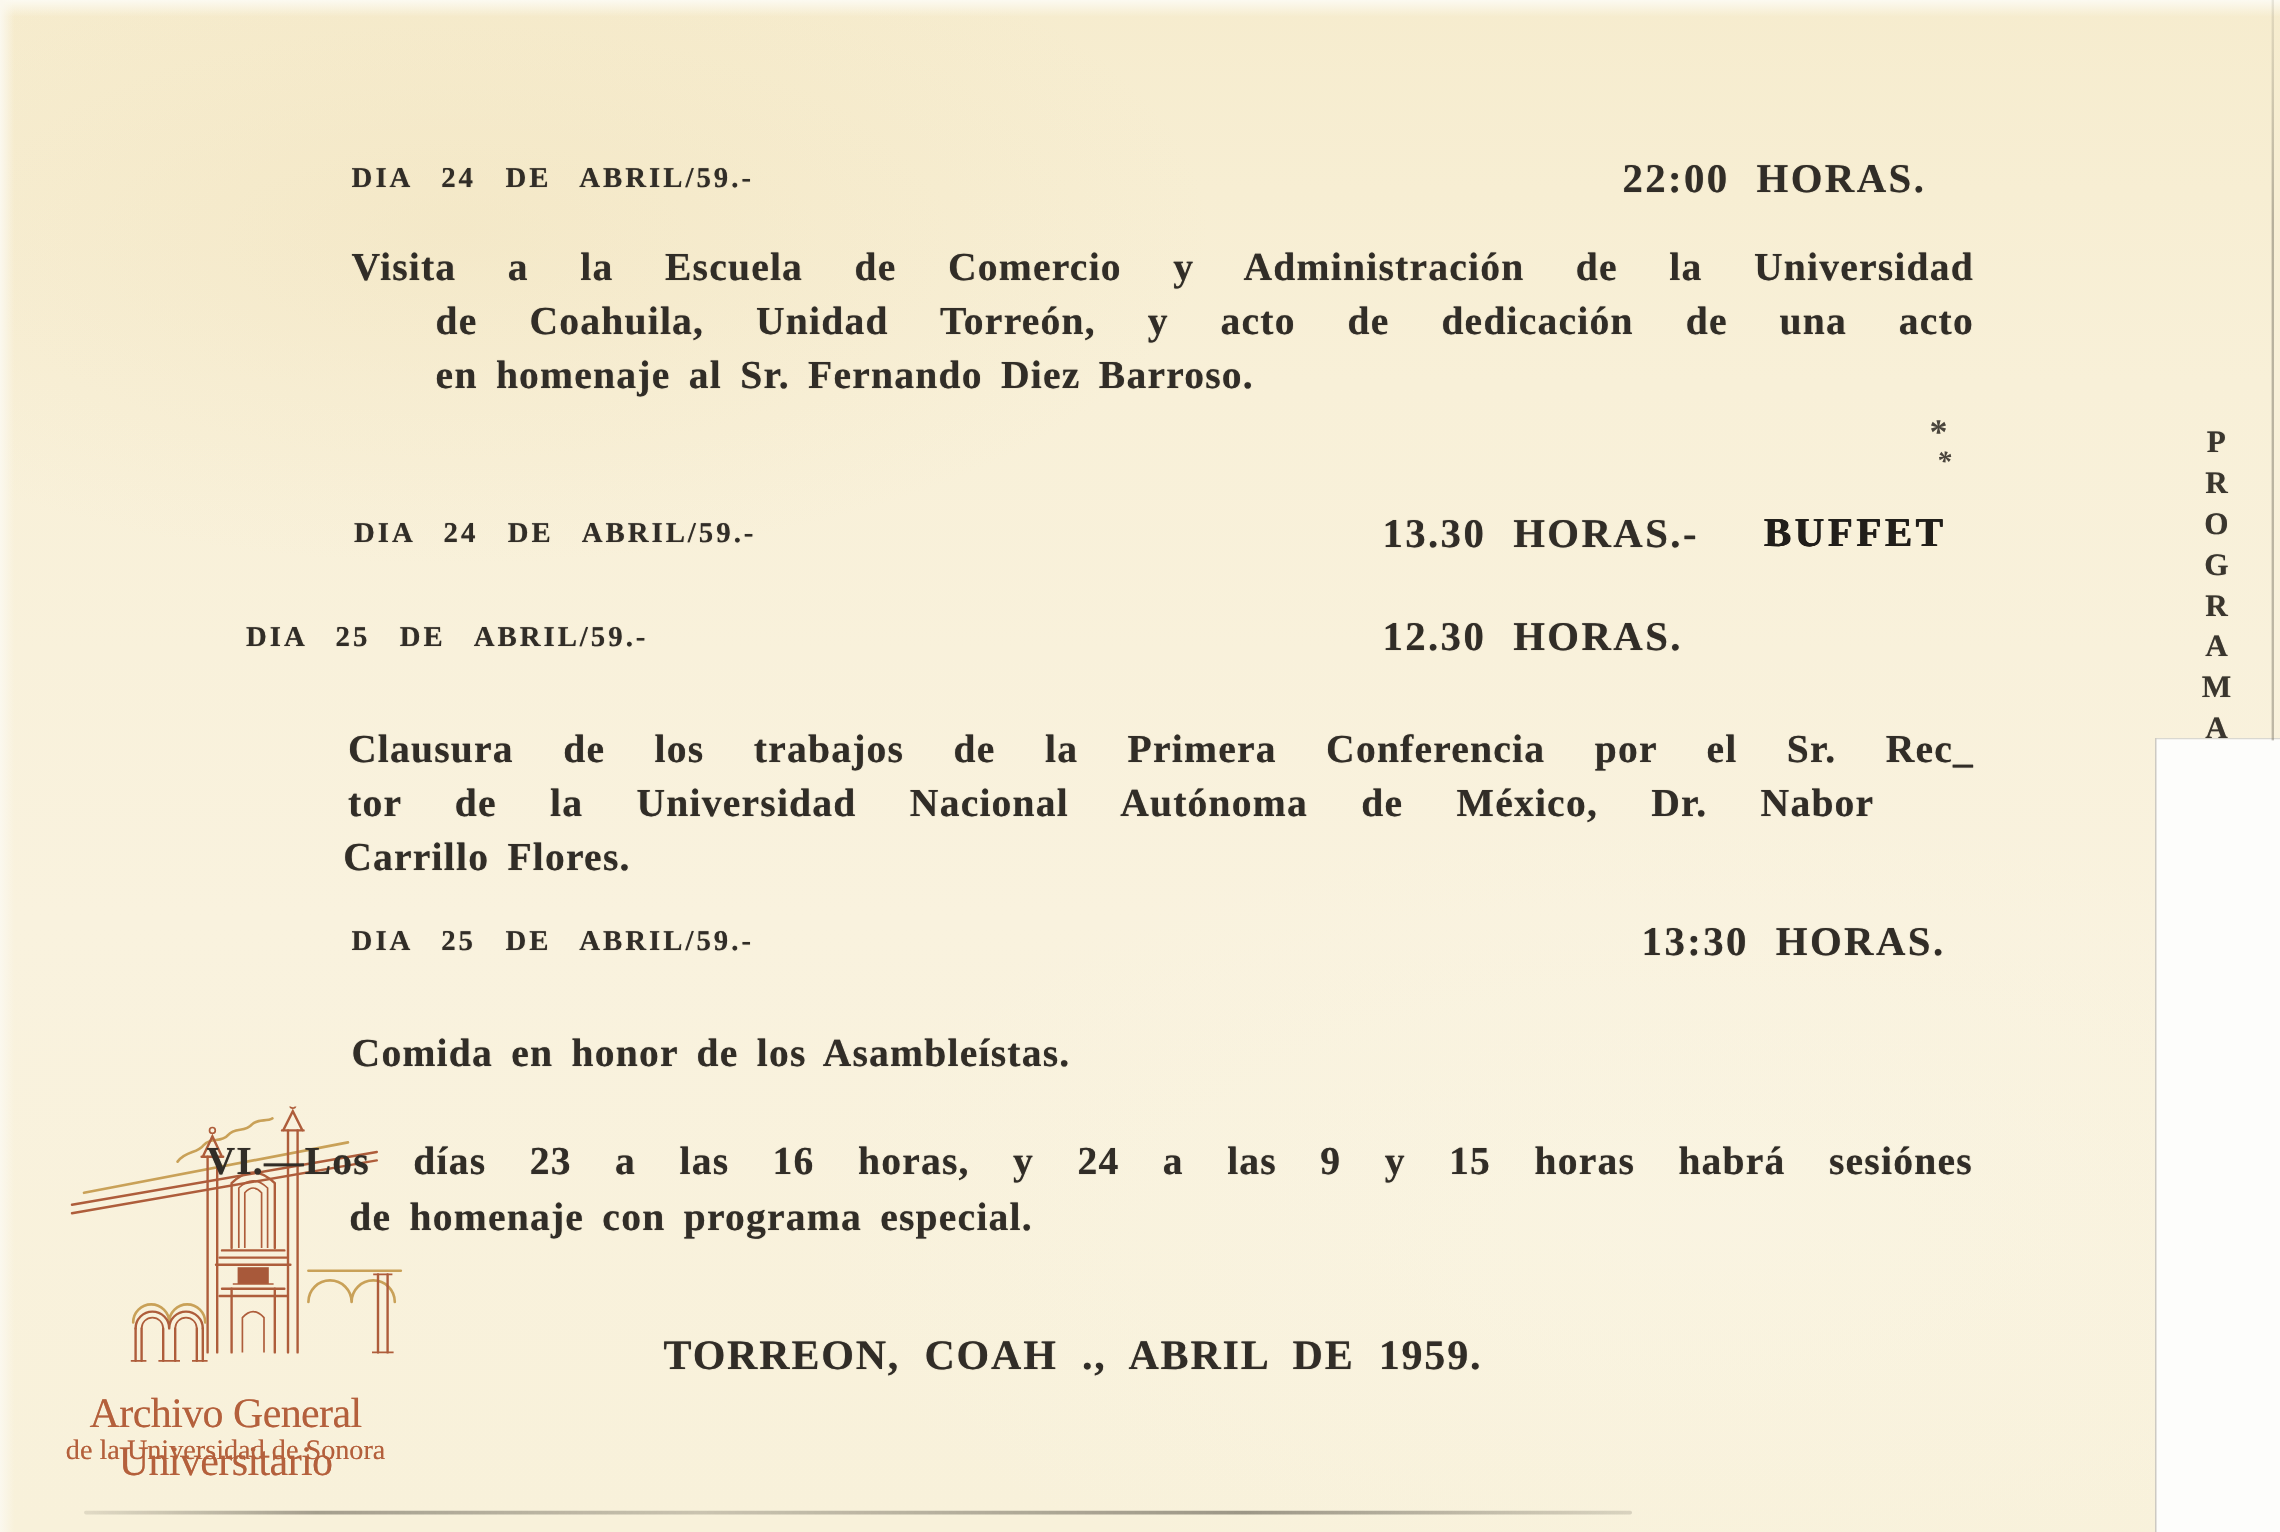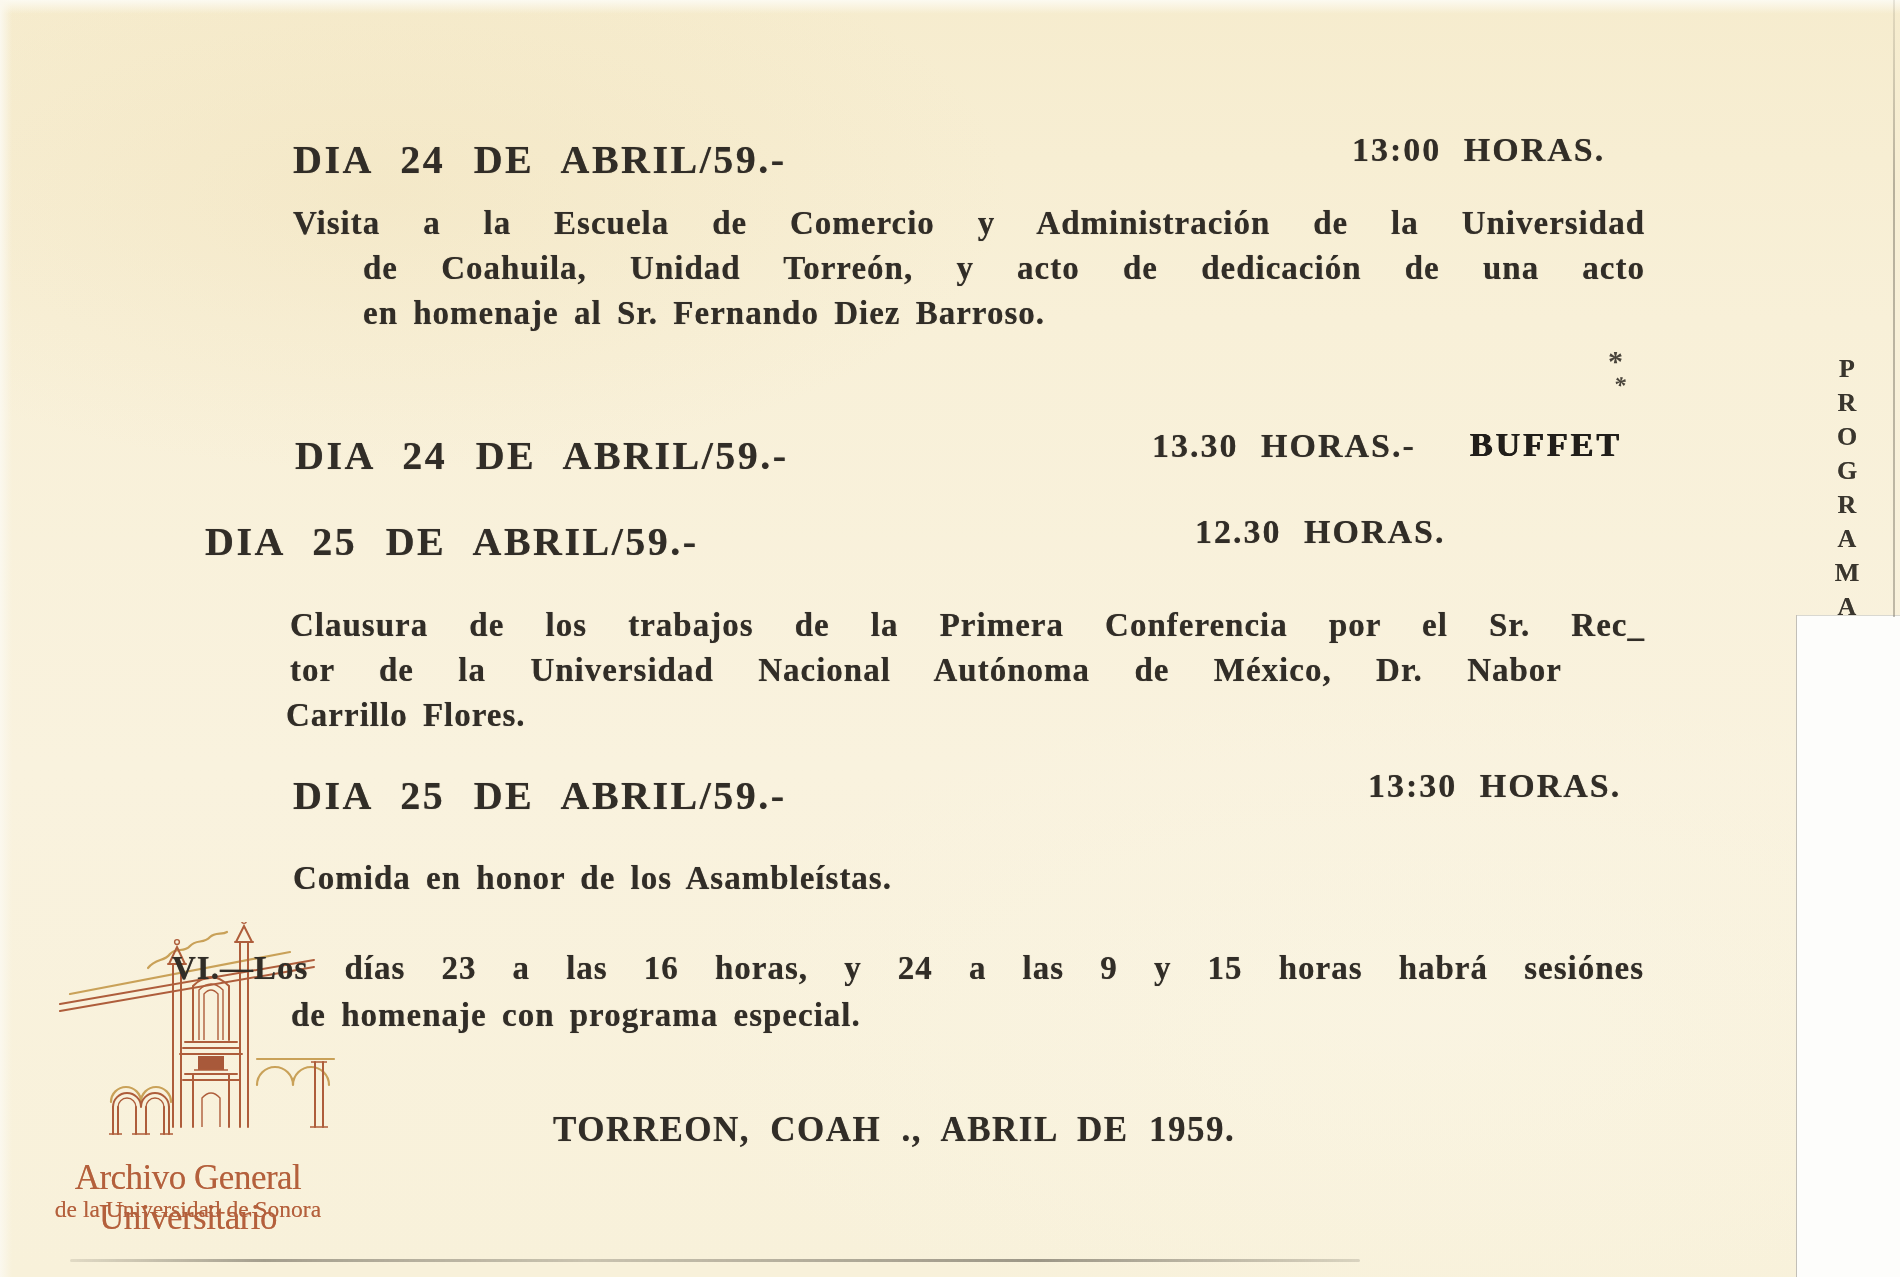"DIA 24 DE ABRIL/59.-" .date-label { font-size: 40px -> 24px }
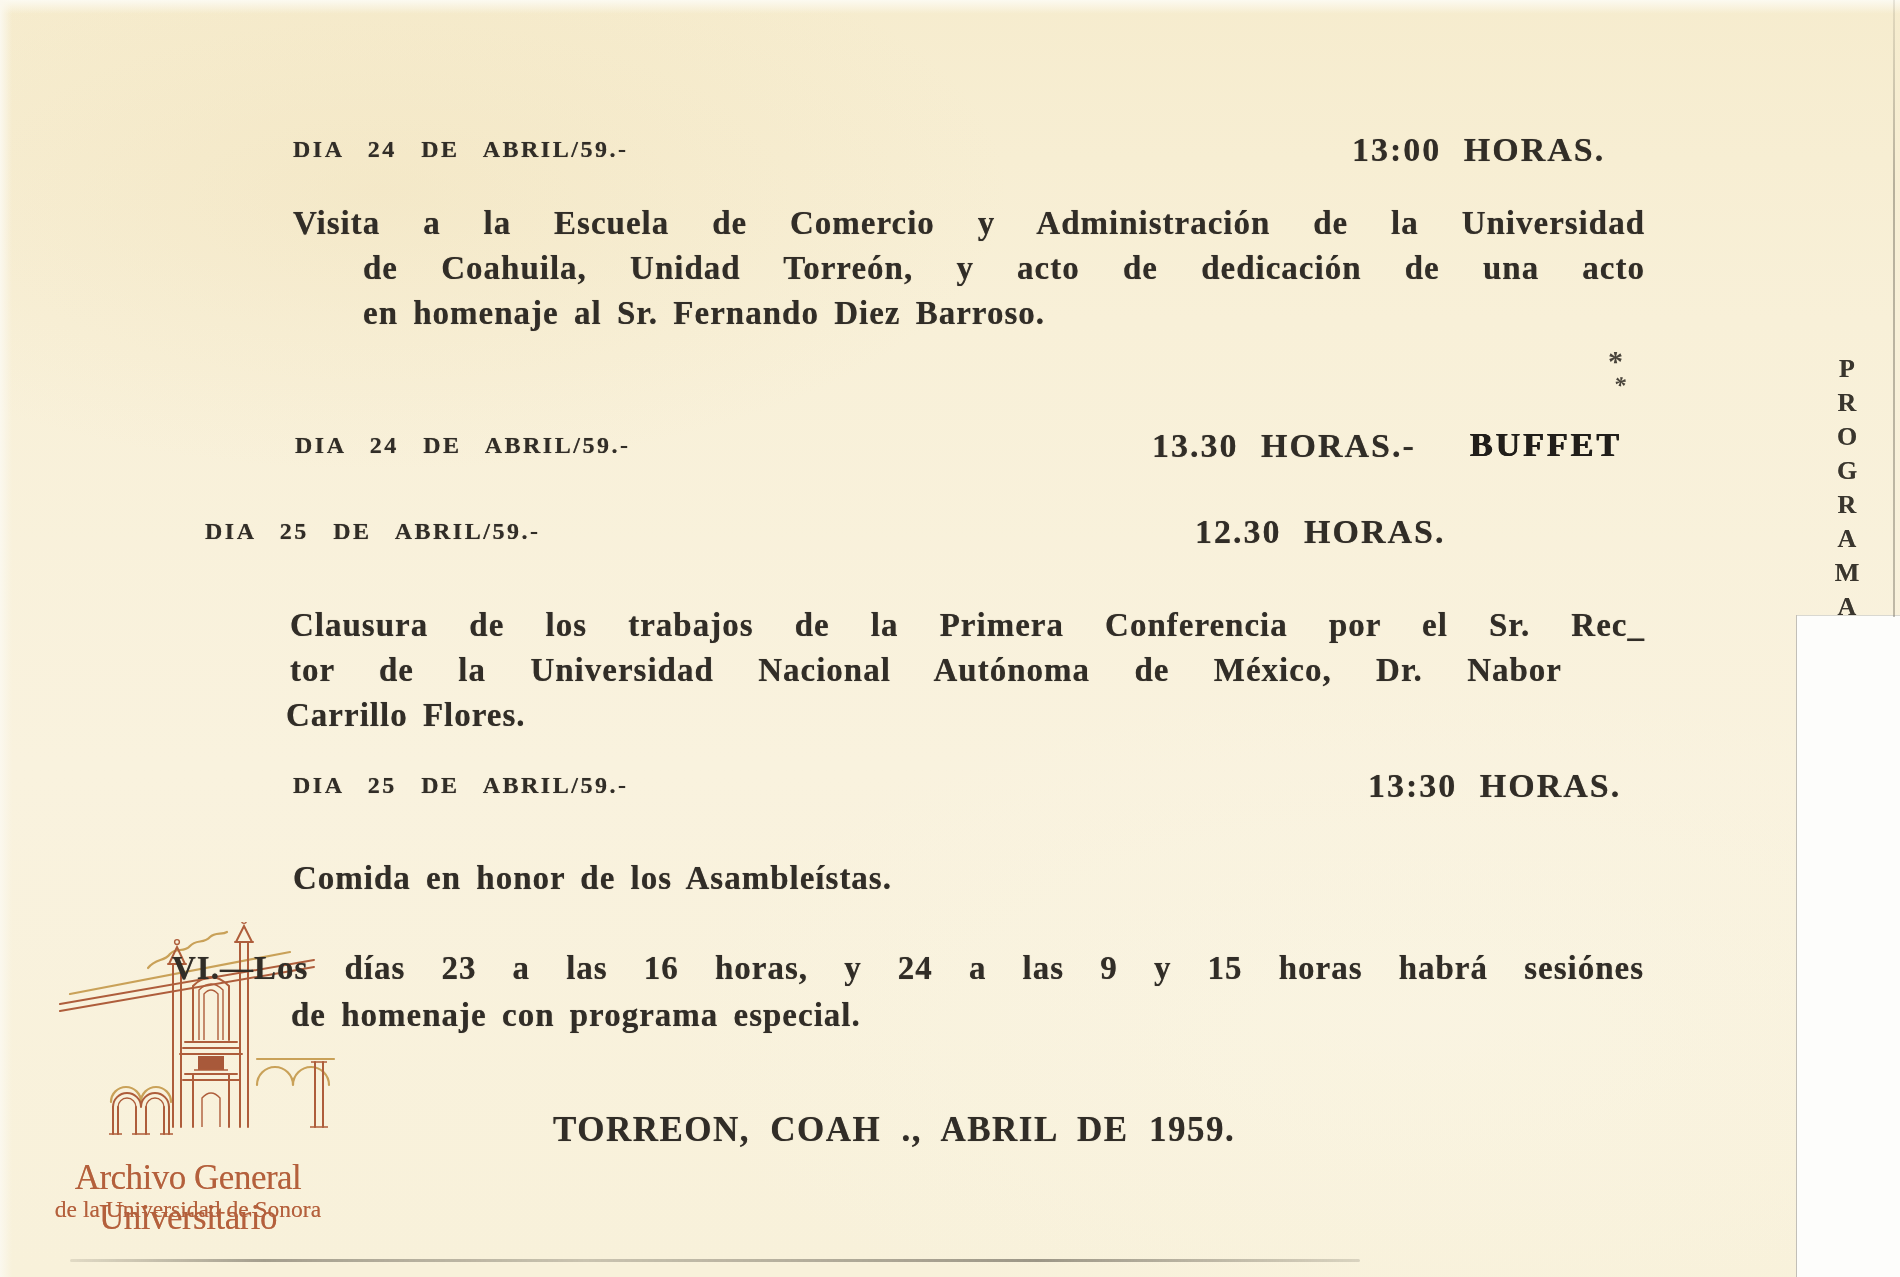"13:00 HORAS." div.txt { text: 13:00 -> 22:00 }
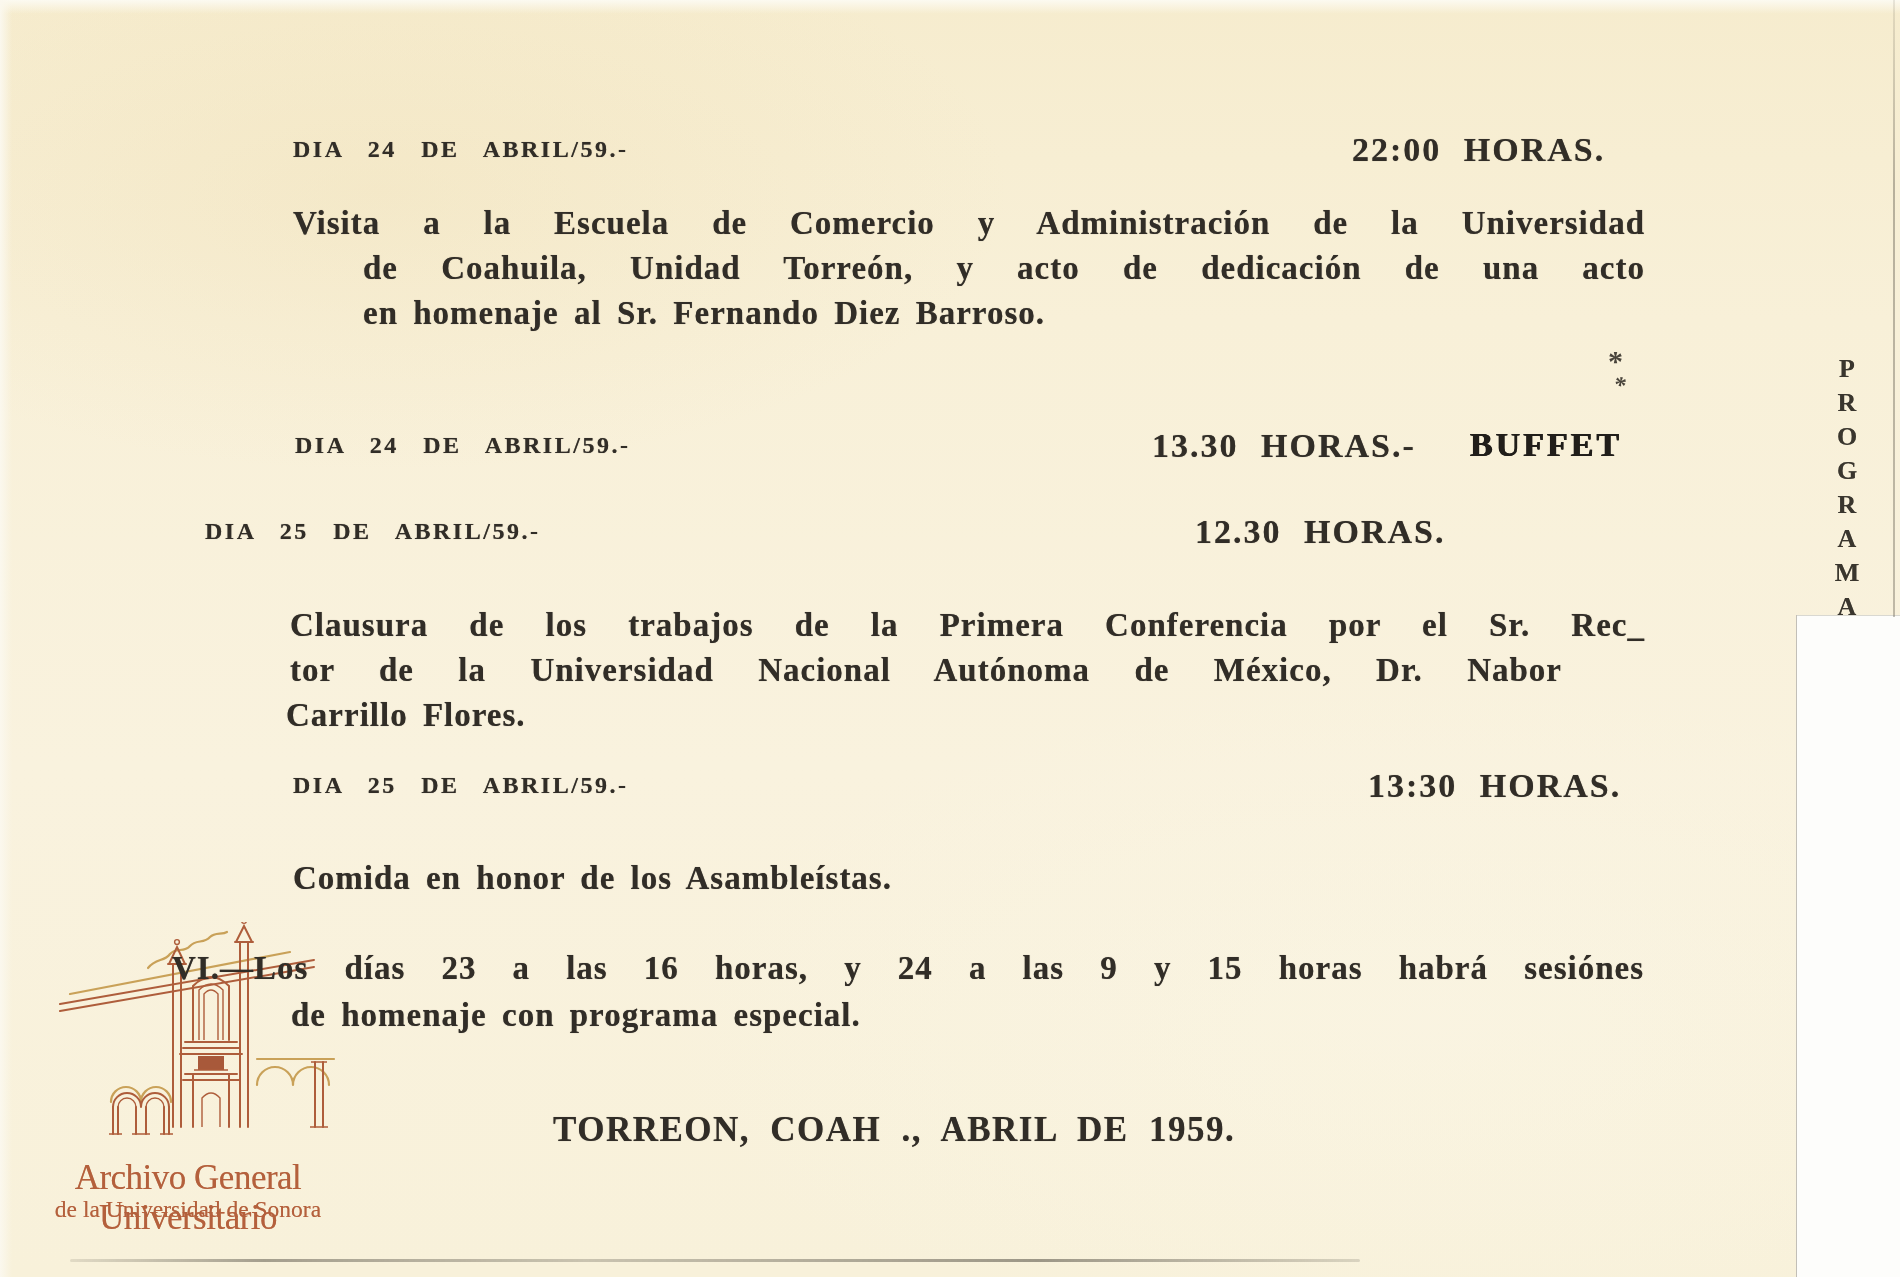"12.30 HORAS." div.txt { margin-left: 43px -> none }
